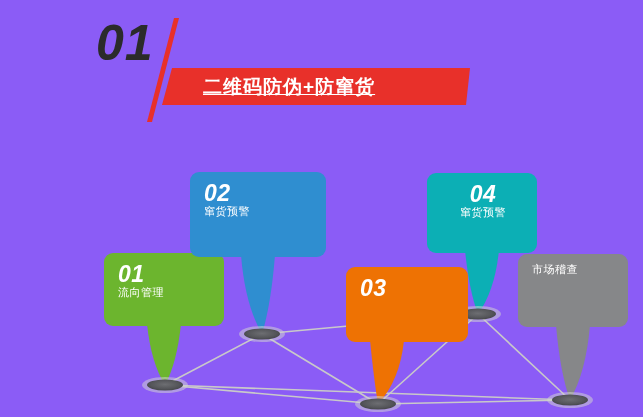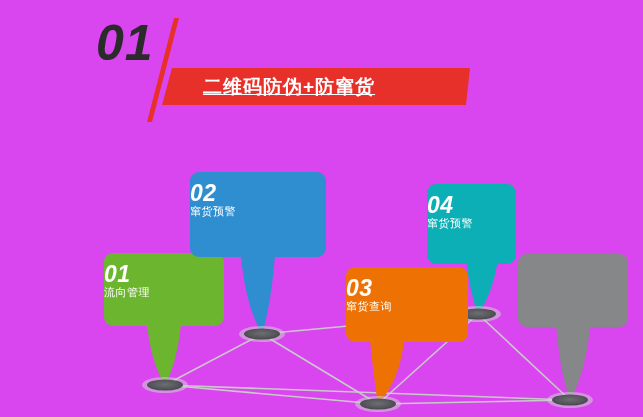"01" #stage { background: #d946ef -> #8b5cf6 }
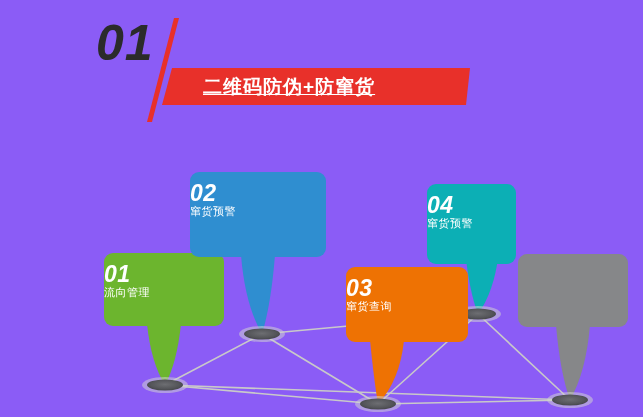"02" .pin-card { padding: 9px 12px 6px 0 -> 9px 12px 6px 14px }
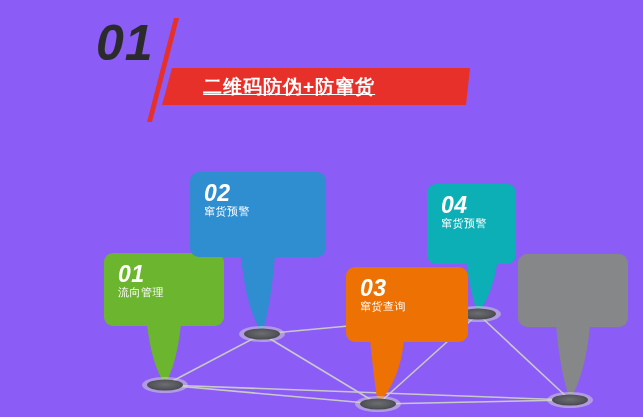"04" div.pin-card { text-align: none -> center; top: 184px -> 173px; width: 89px -> 110px }
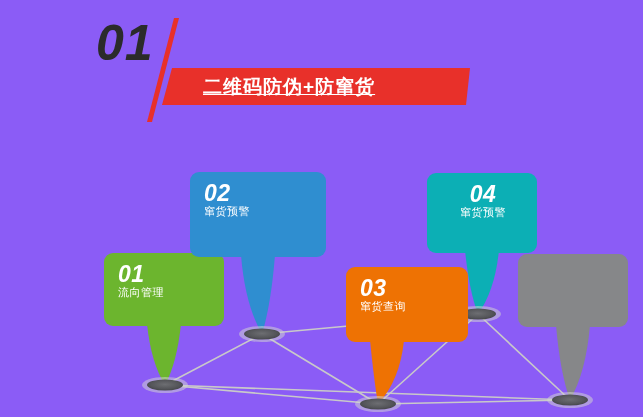"市场稽查" div.pin-label { html: none -> <div>市场稽查</div> }
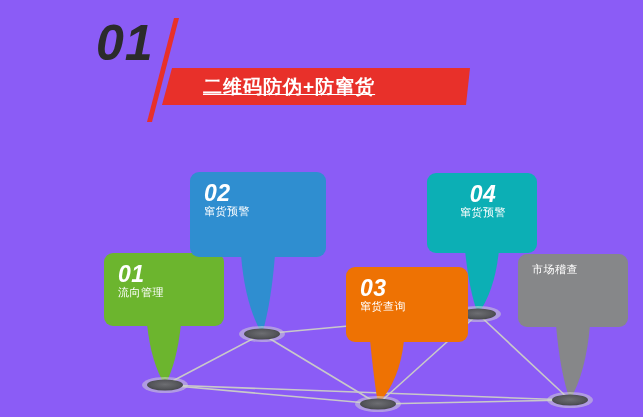"窜货查询" div.pin-label { html: <div>窜货查询</div> -> none }
